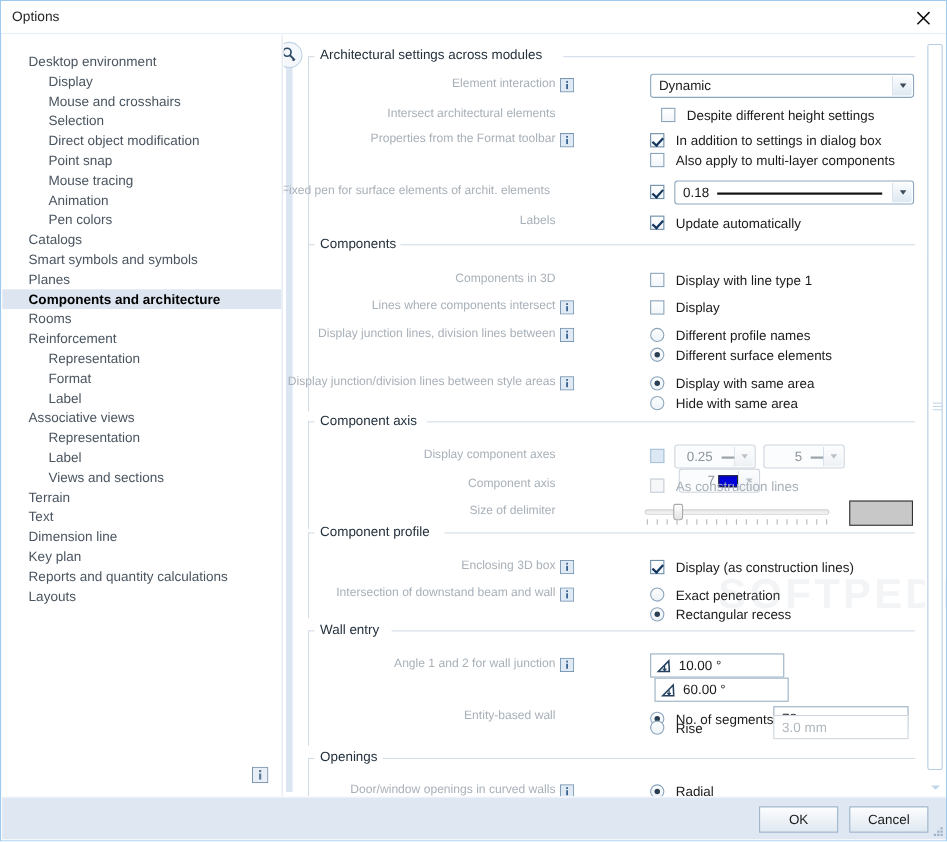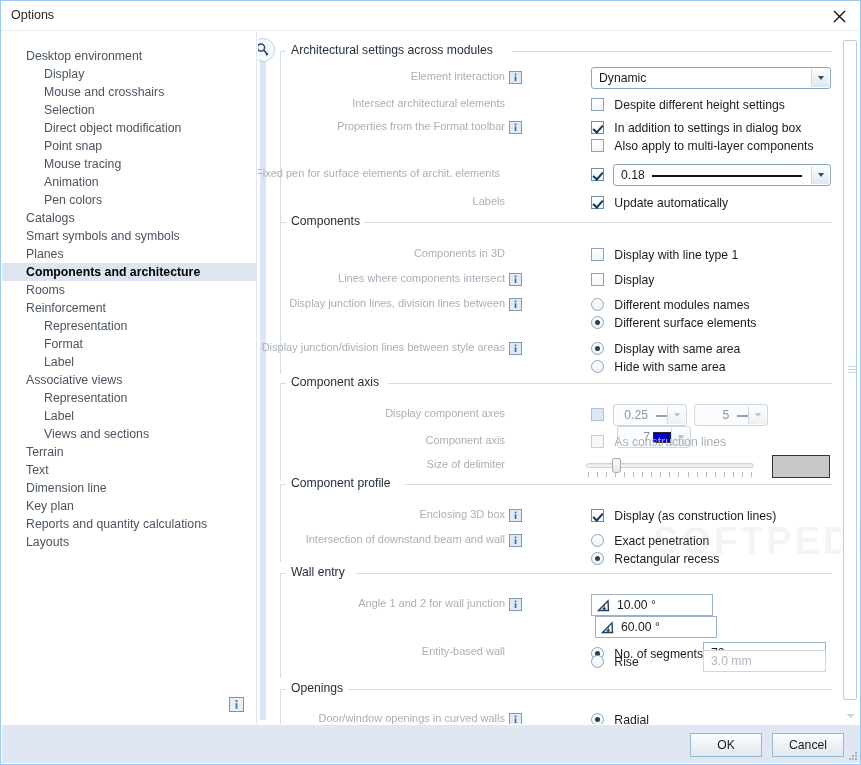"Despite different height settings" div.field-zone { margin-left: none -> 10px }
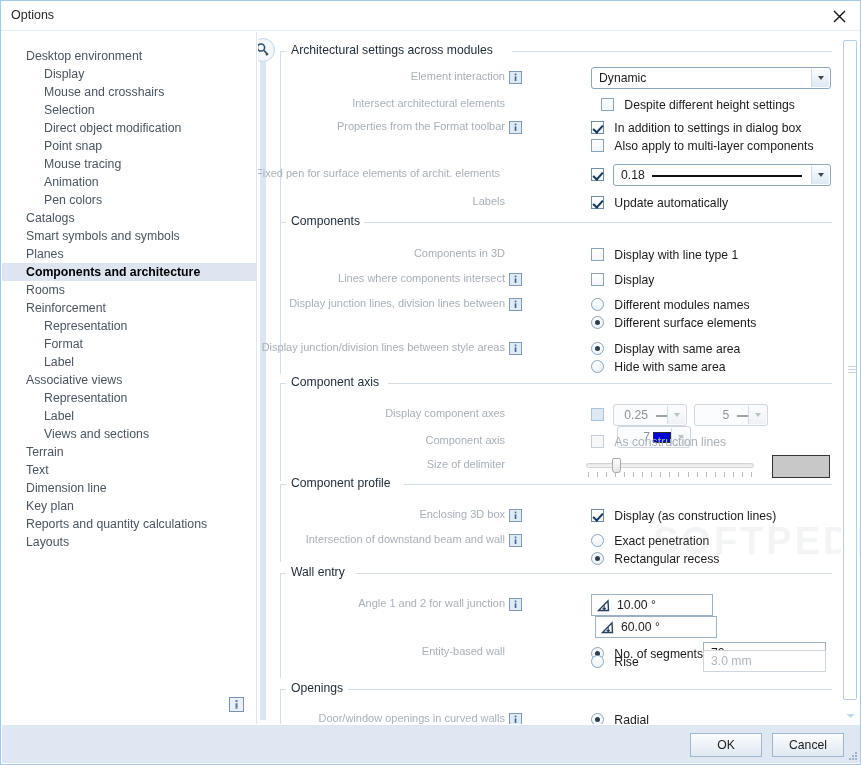"Different modules names" span.rb-label { text: modules -> profile }
